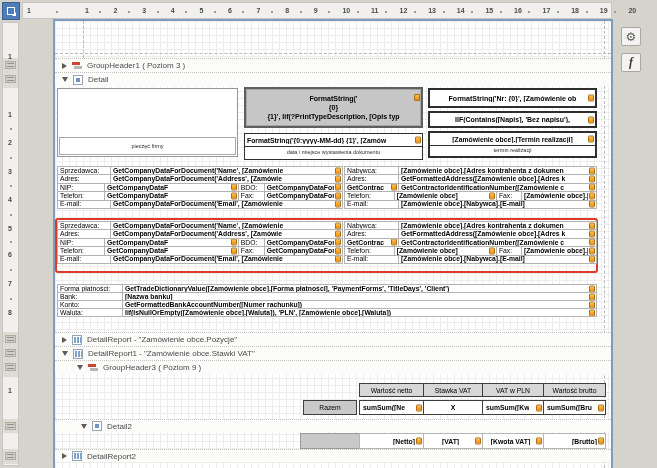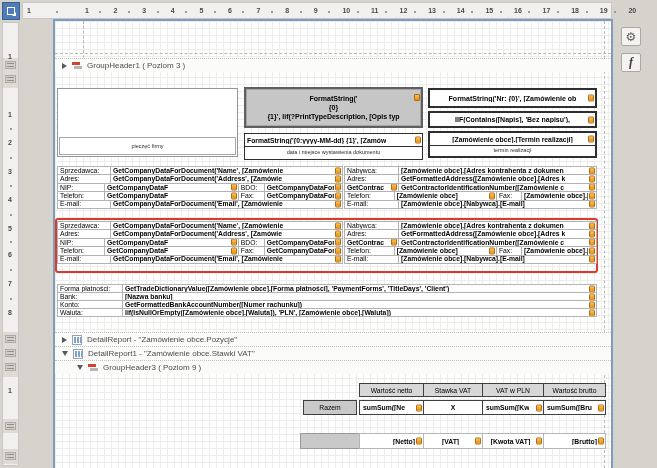"Detail" div.band { html: none -> <div> <span></span> <span> <i></i> </span> <span>Detail</span> </div> }
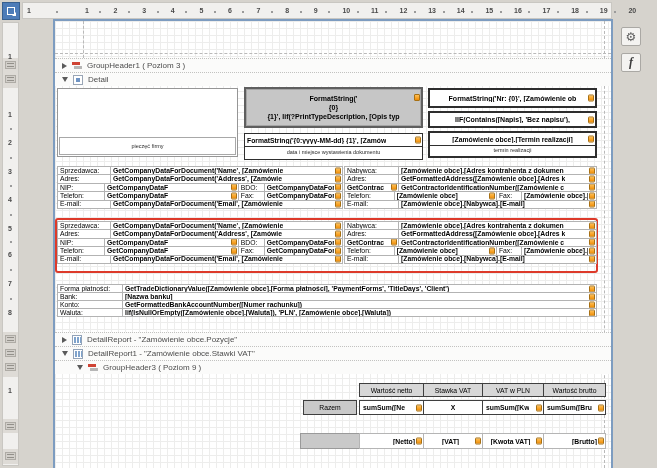"Detail2" div.band { html: none -> <div> <span></span> <span> <i></i> </span> <span>Detail2</span> </div> }
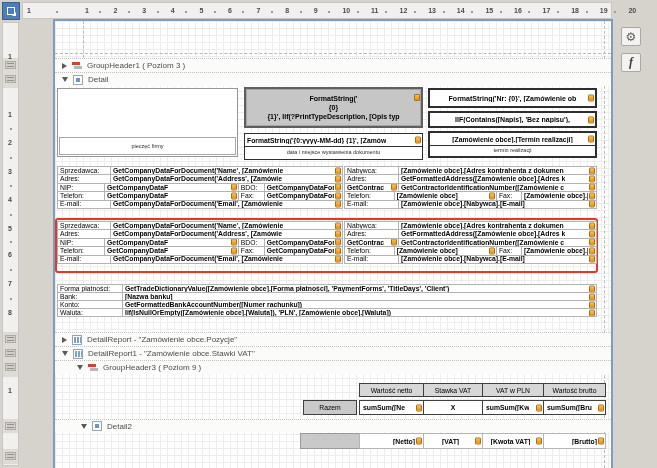"DetailReport2" div.band { html: none -> <div> <span></span> <span> <i></i> <i></i> <i></i> </span> <span>DetailReport2</span> </div> }
